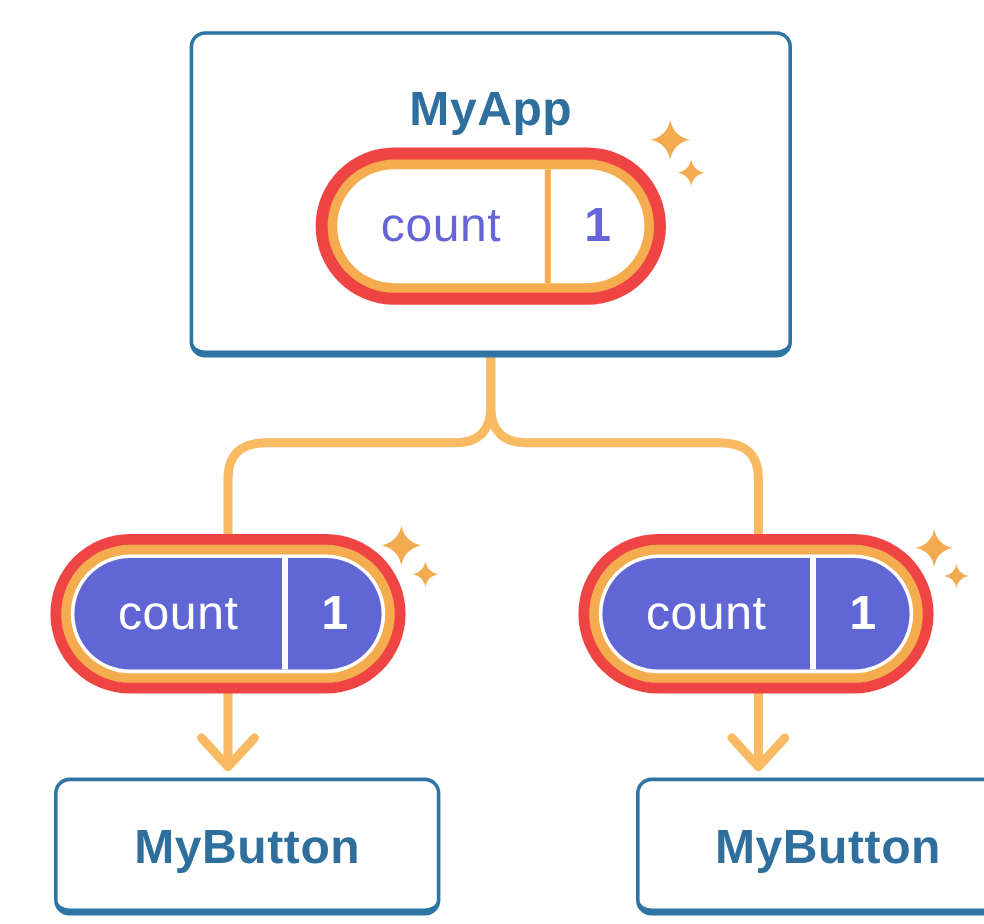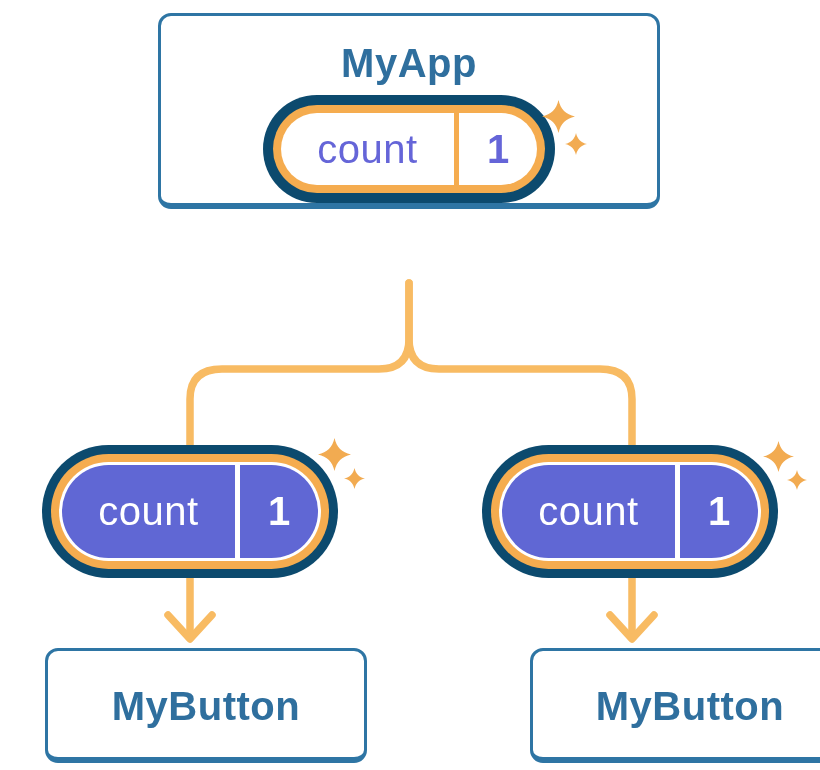"MyApp" .root-card { height: 196px -> 272px; padding-top: 24px -> 39px; top: 13px -> 26px }
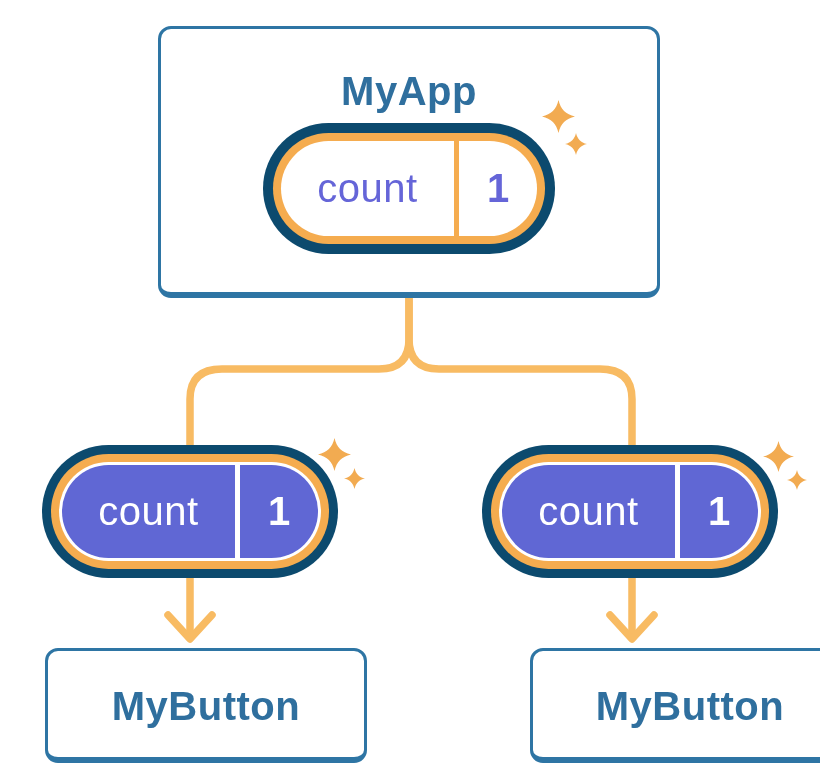"count" .pill-light { background: #0c4a6e -> #ef4444 }
